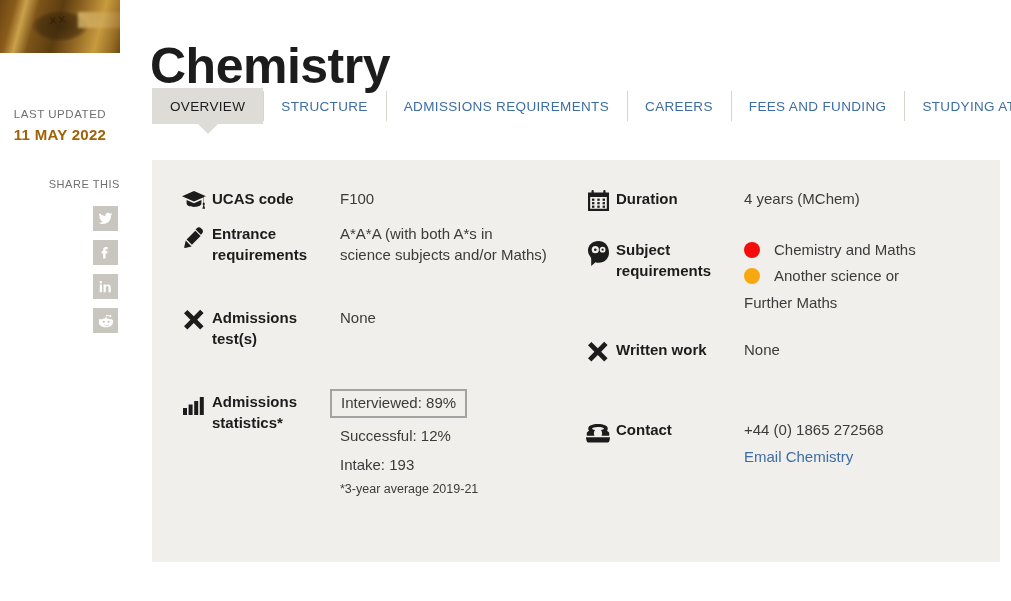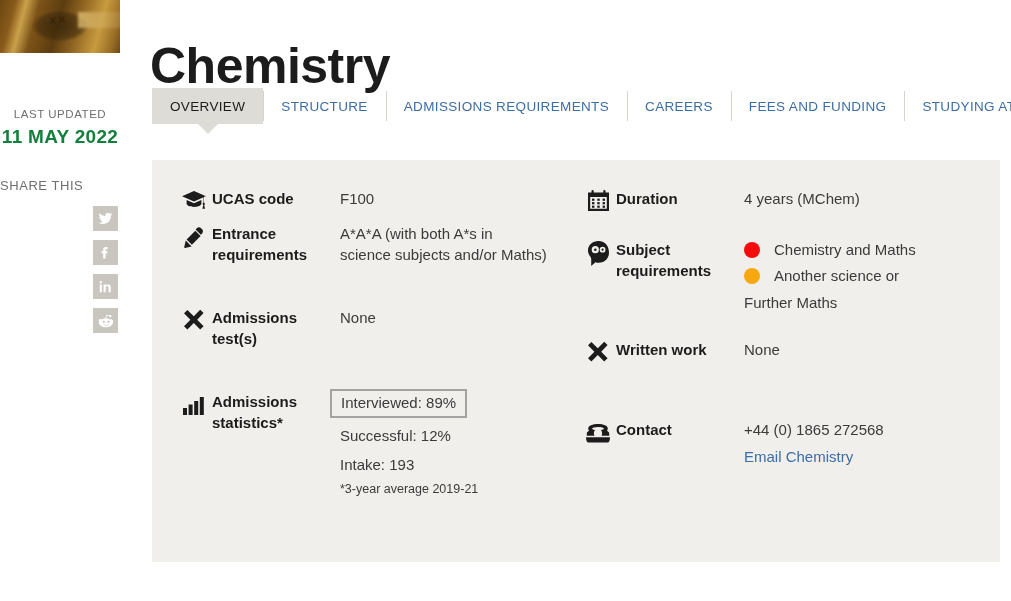"11 MAY 2022" .meta-value { color: #15803d -> #a16207; font-size: 19px -> 15px }
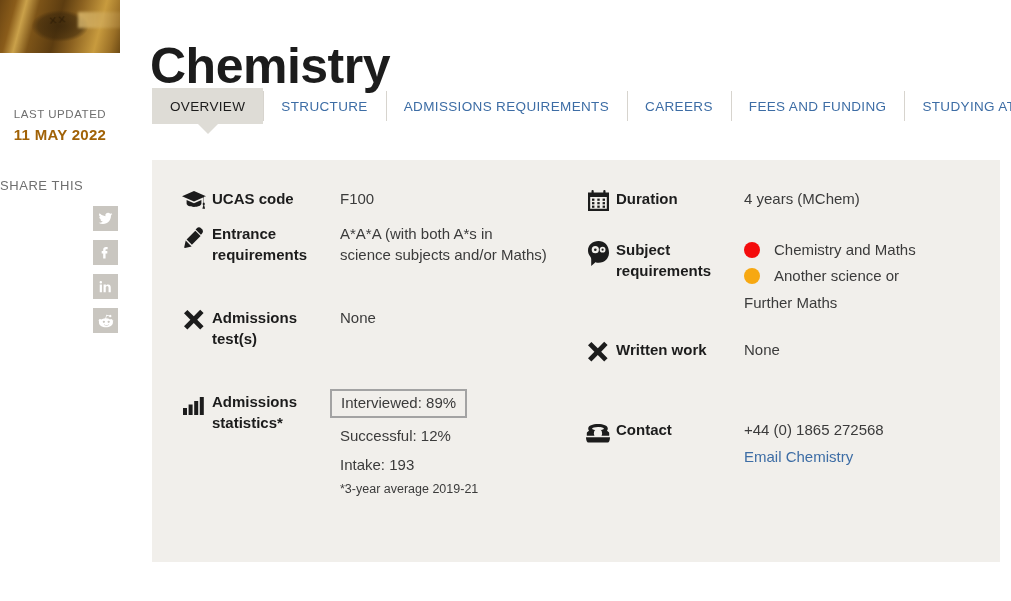"SHARE THIS" #share-label { font-size: 13px -> 11px; text-align: none -> right }
